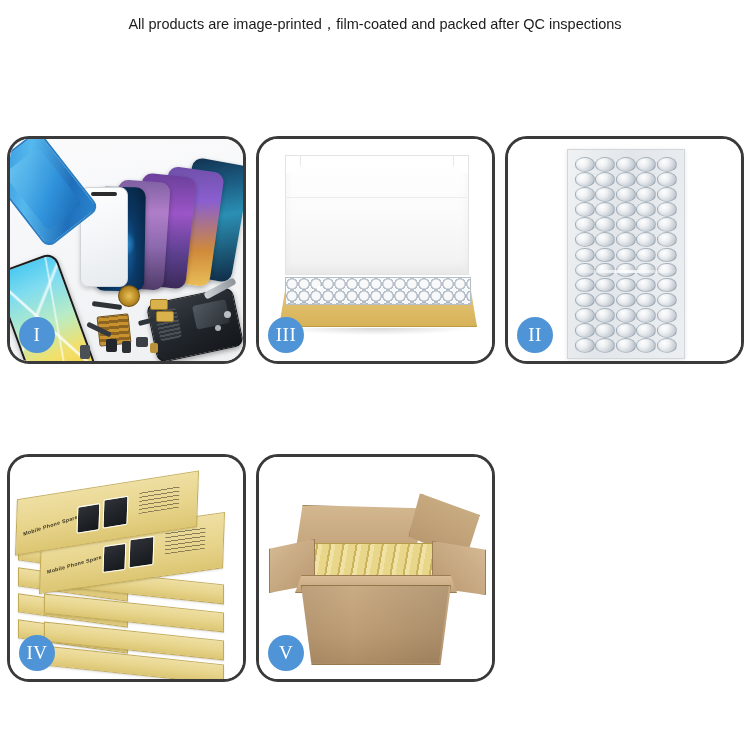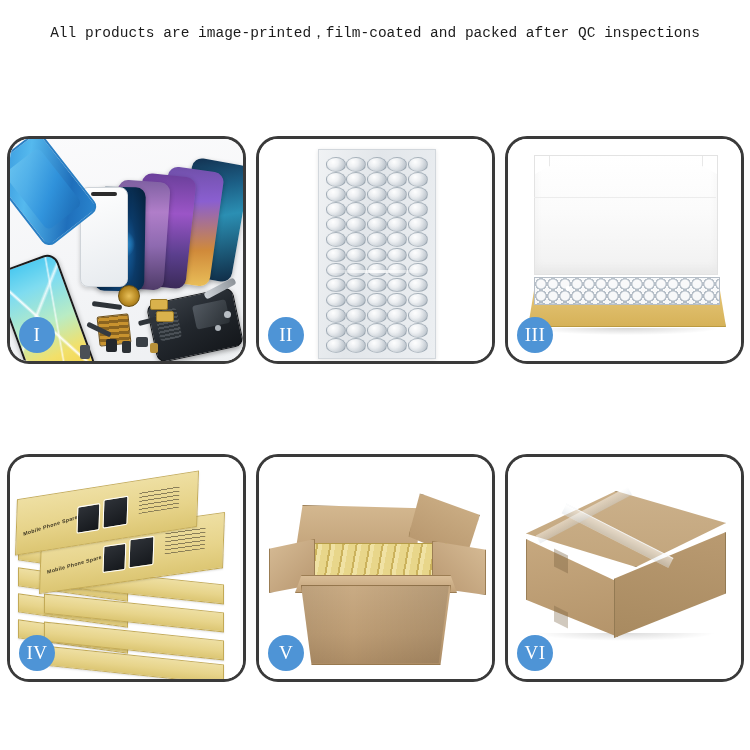"All products are" #page-subtitle { font-family: Liberation Mono, monospace -> Liberation Sans, sans-serif; margin: 12px -> 4px }
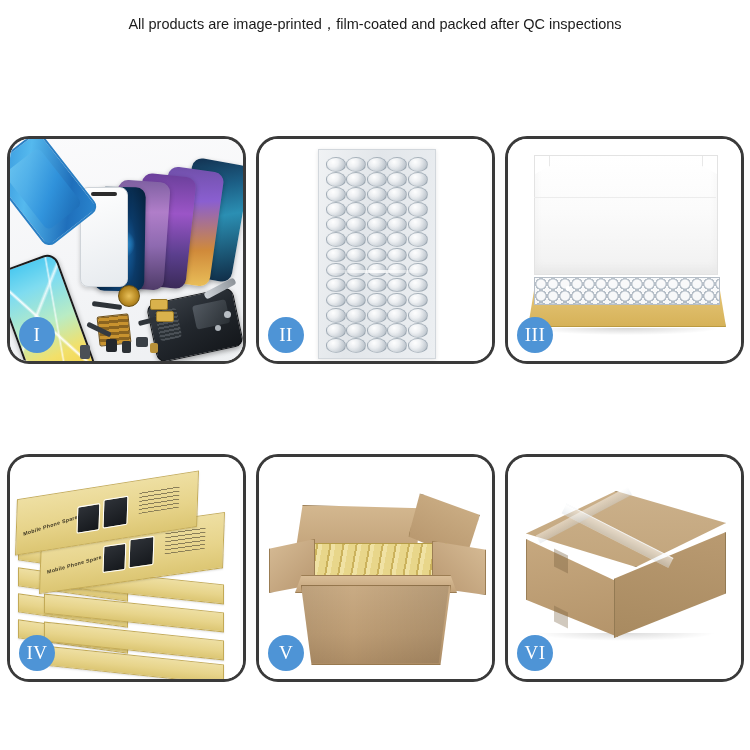"II" div.panel { order: before "III" -> after "III" }
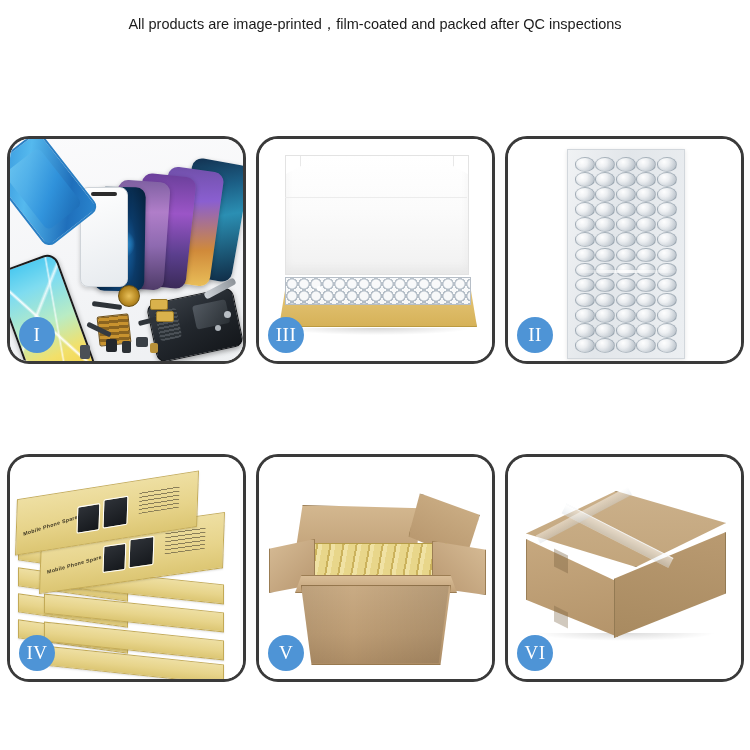"VI" div.panel { html: <div> <div> <div></div> <div></div> <div></div> <div></div> <div></div> <div></div> <div></div> <div></div> <div></div> </div> <div>VI</div> </div> -> none }
